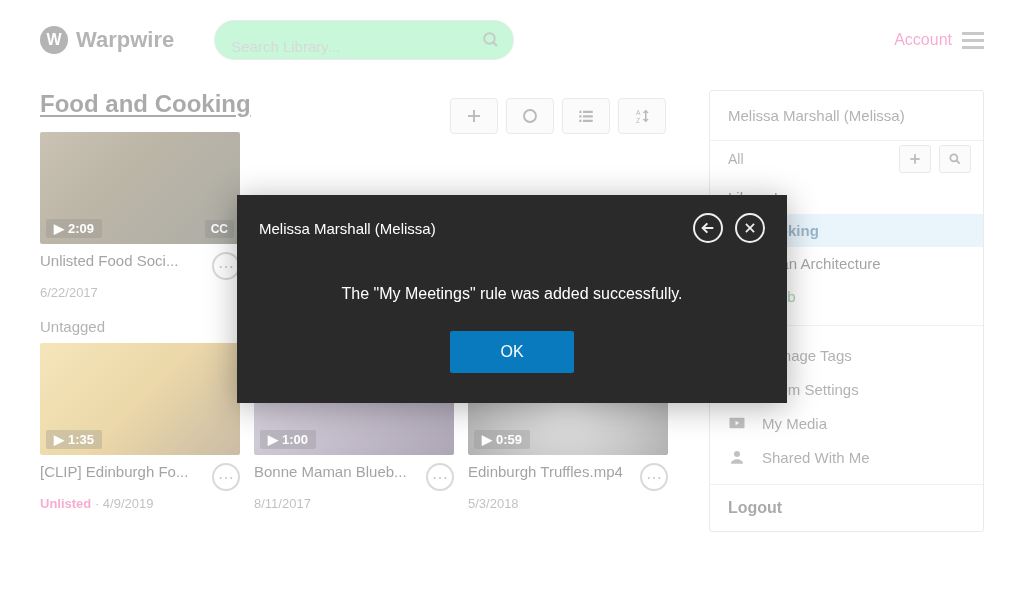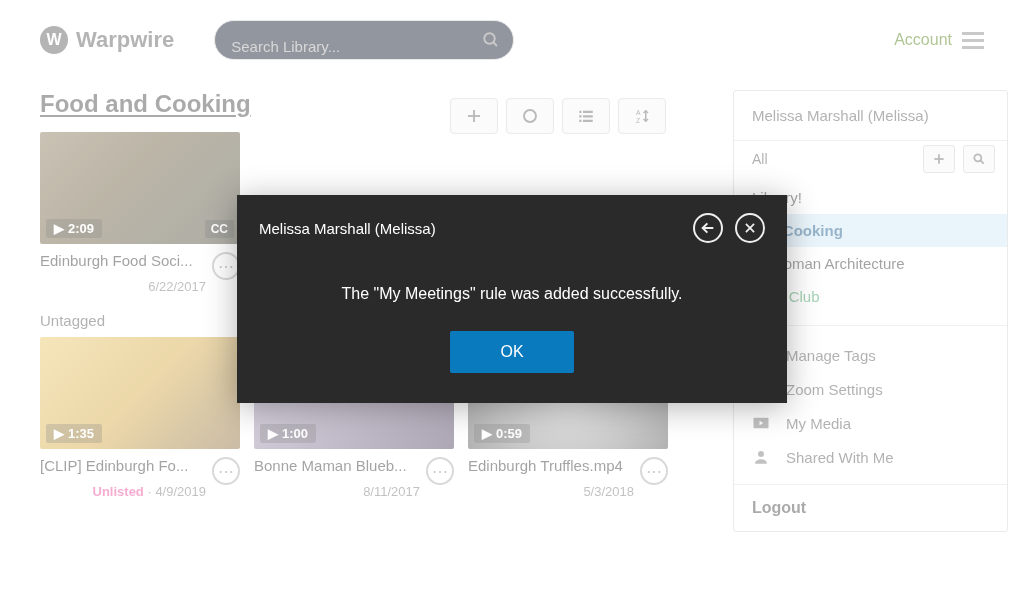"Search Library..." .search-box input { background: #0f172a -> #86efac }
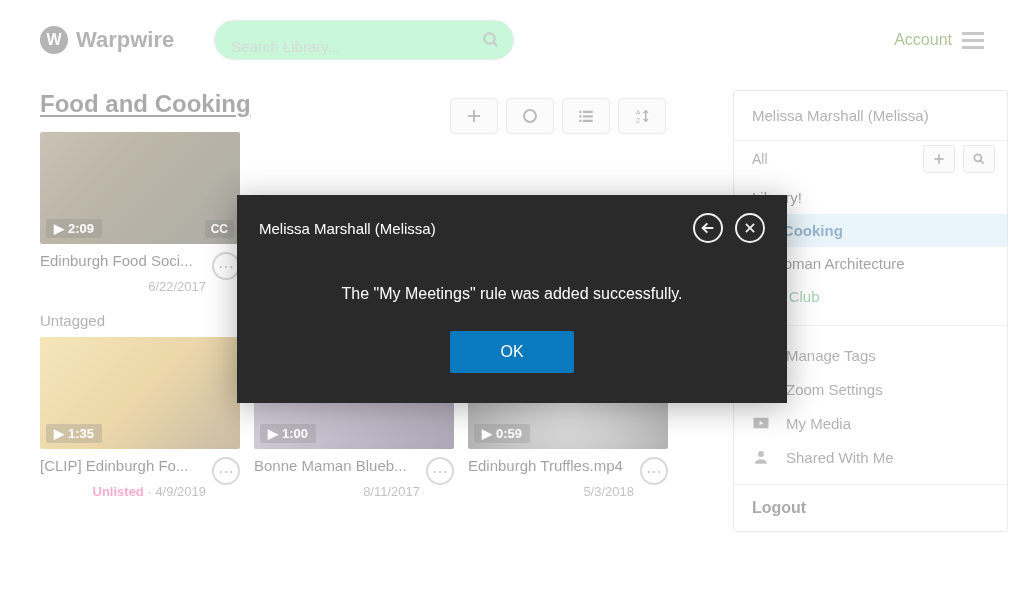"Account" .account { color: #4d7c0f -> #ec4899 }
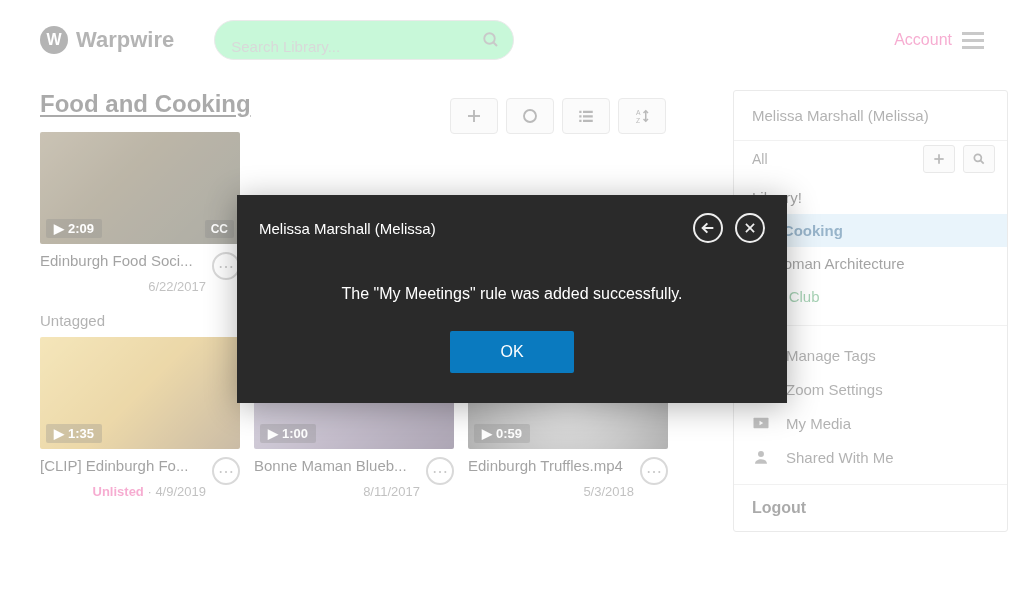"Food and Cooking" .layout { padding: 10px 16px 0 40px -> 10px 40px 0 40px }
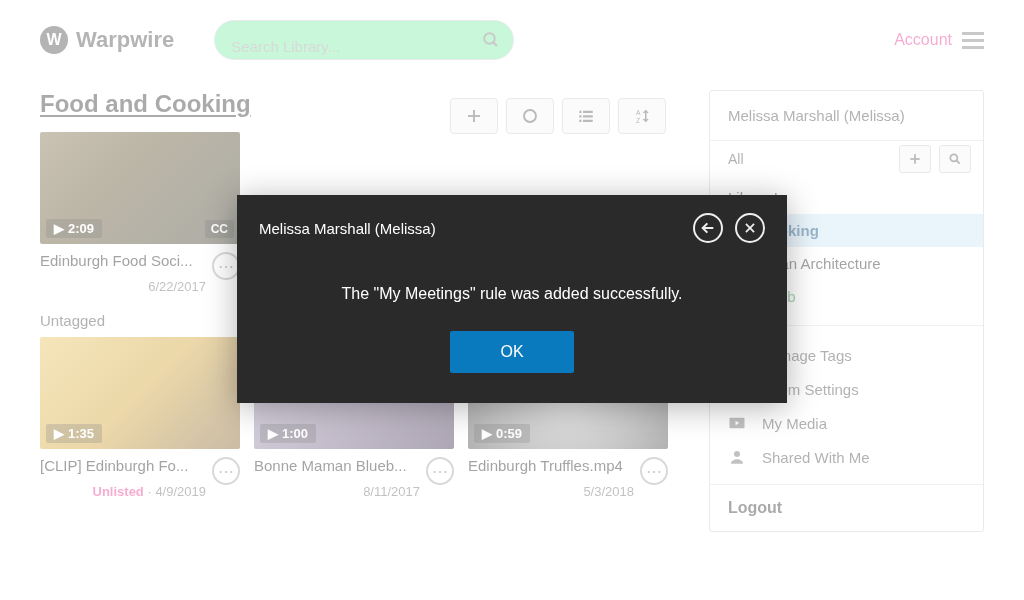"Edinburgh Food Soci..." div.card-title { text: Edinburgh -> Unlisted }
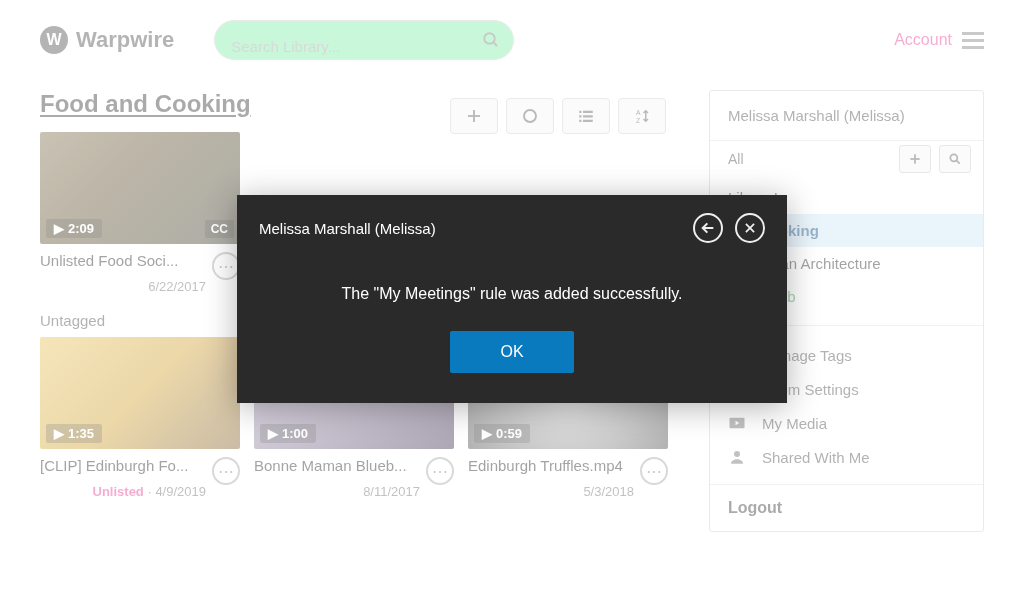"6/22/2017" .card-sub { margin-top: 10px -> 16px; text-align: right -> none }
